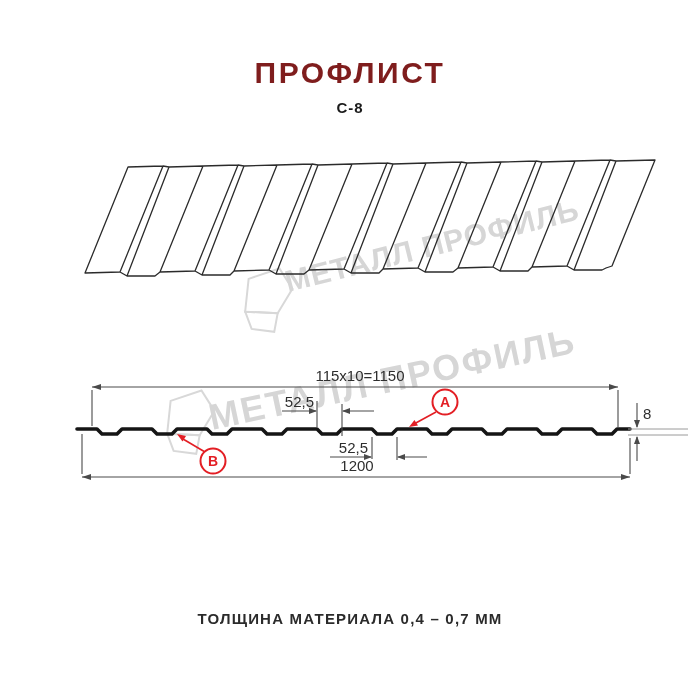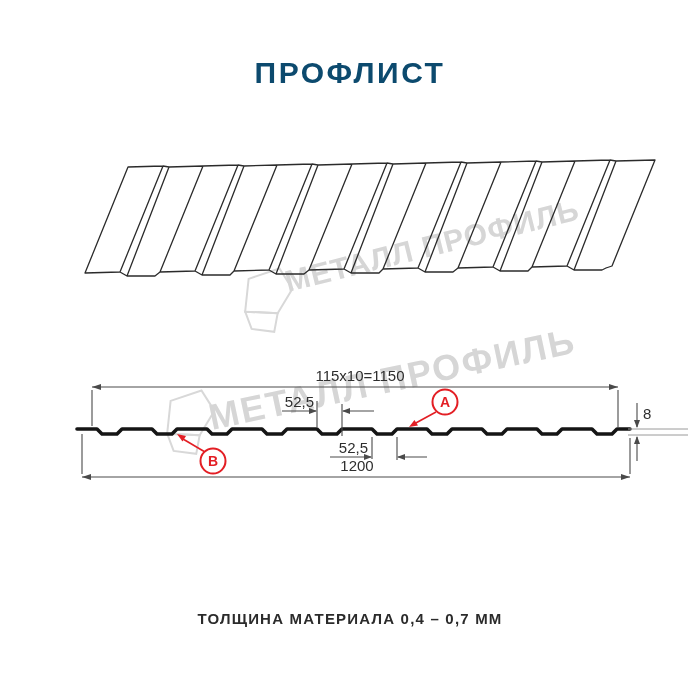"ПРОФЛИСТ" .title { color: #0c4a6e -> #7f1d1d }
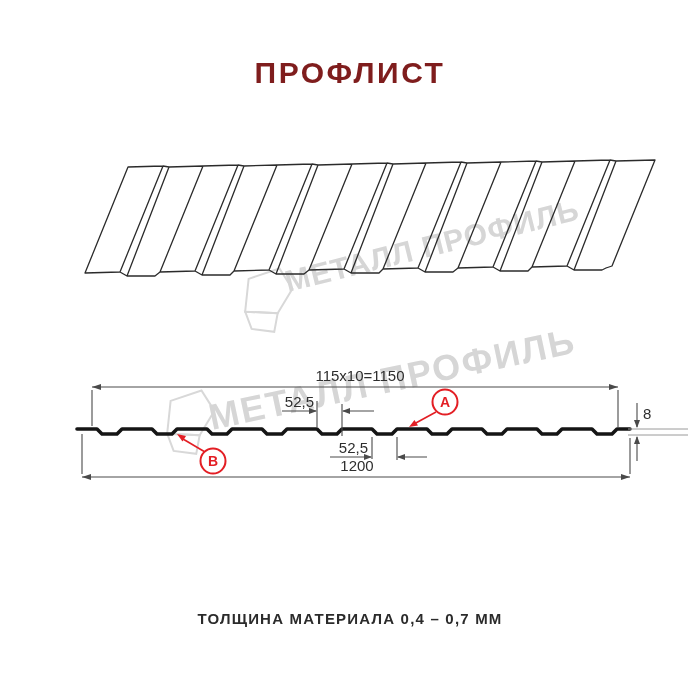"С-8" div.subtitle { html: none -> <div>С-8</div> }
